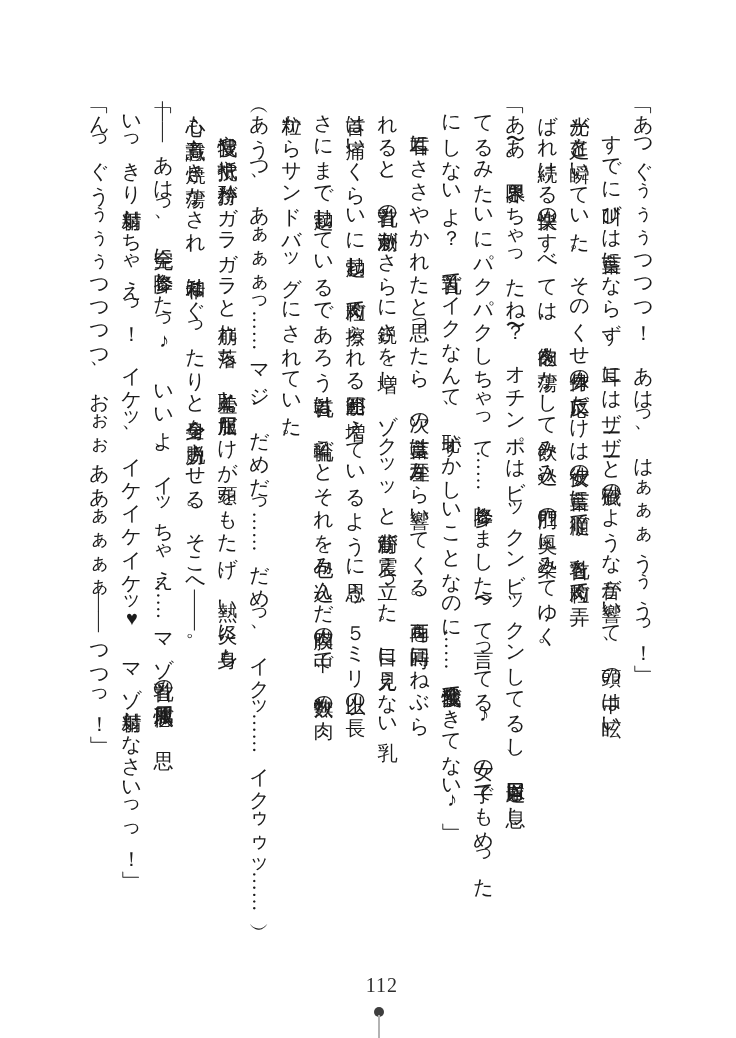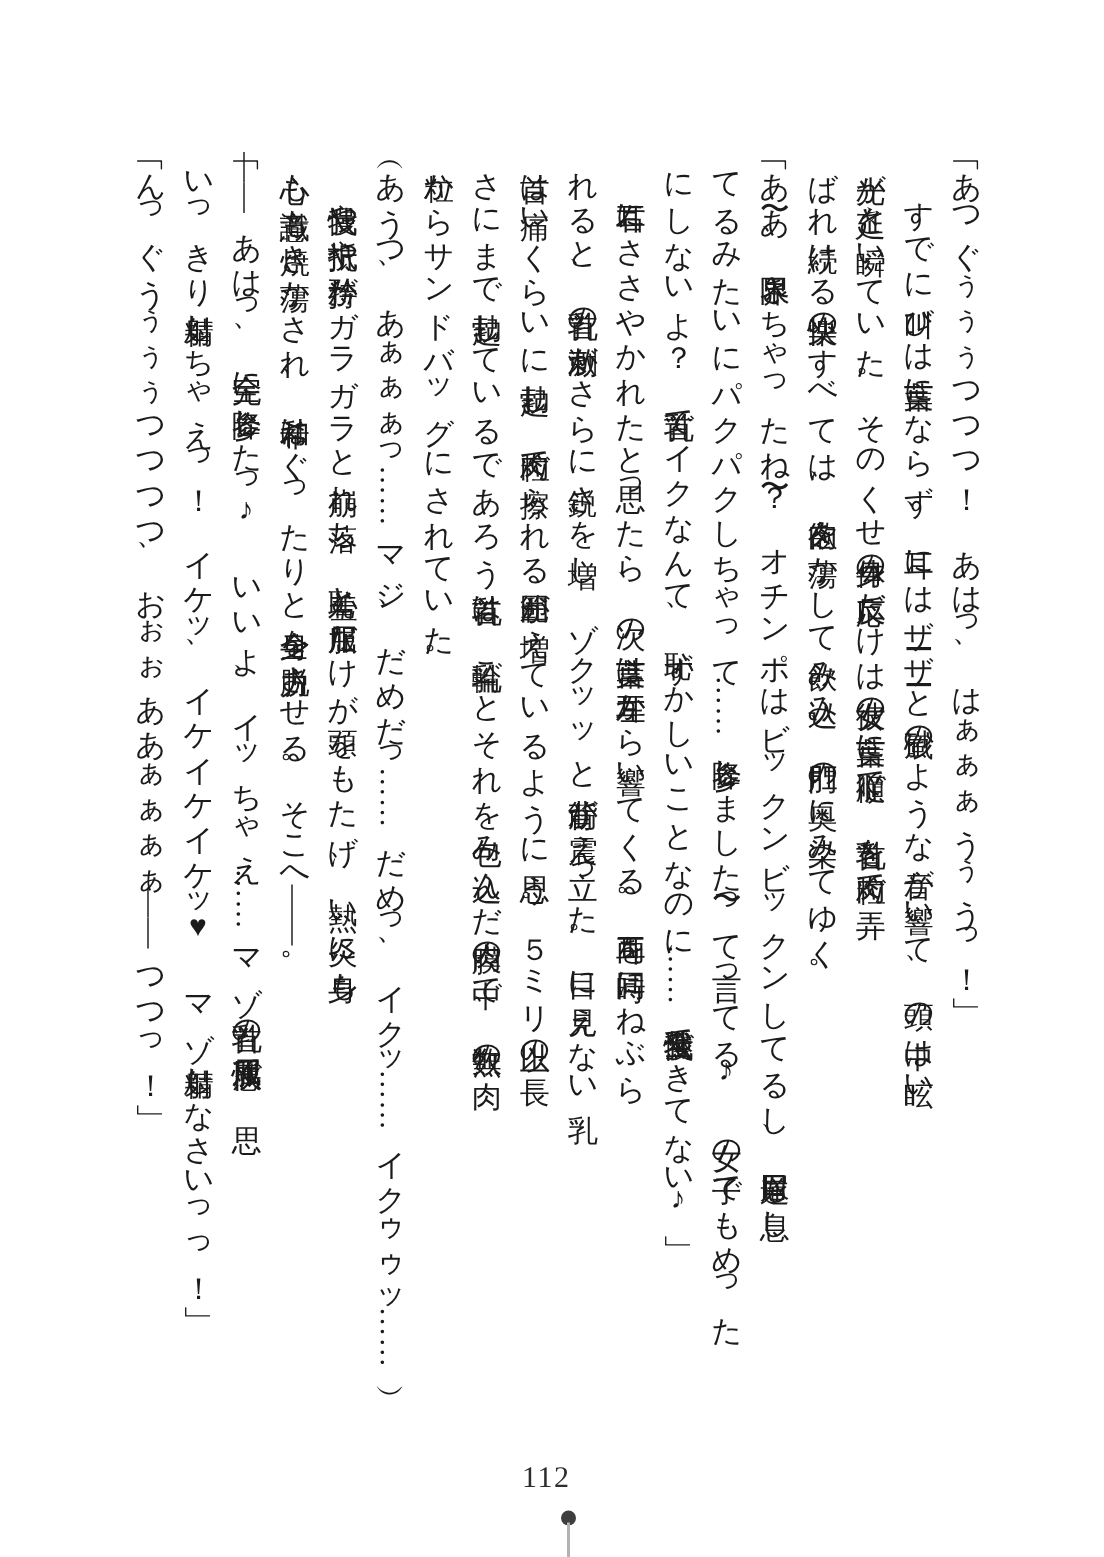"112" .folio { text-align: left -> center }
